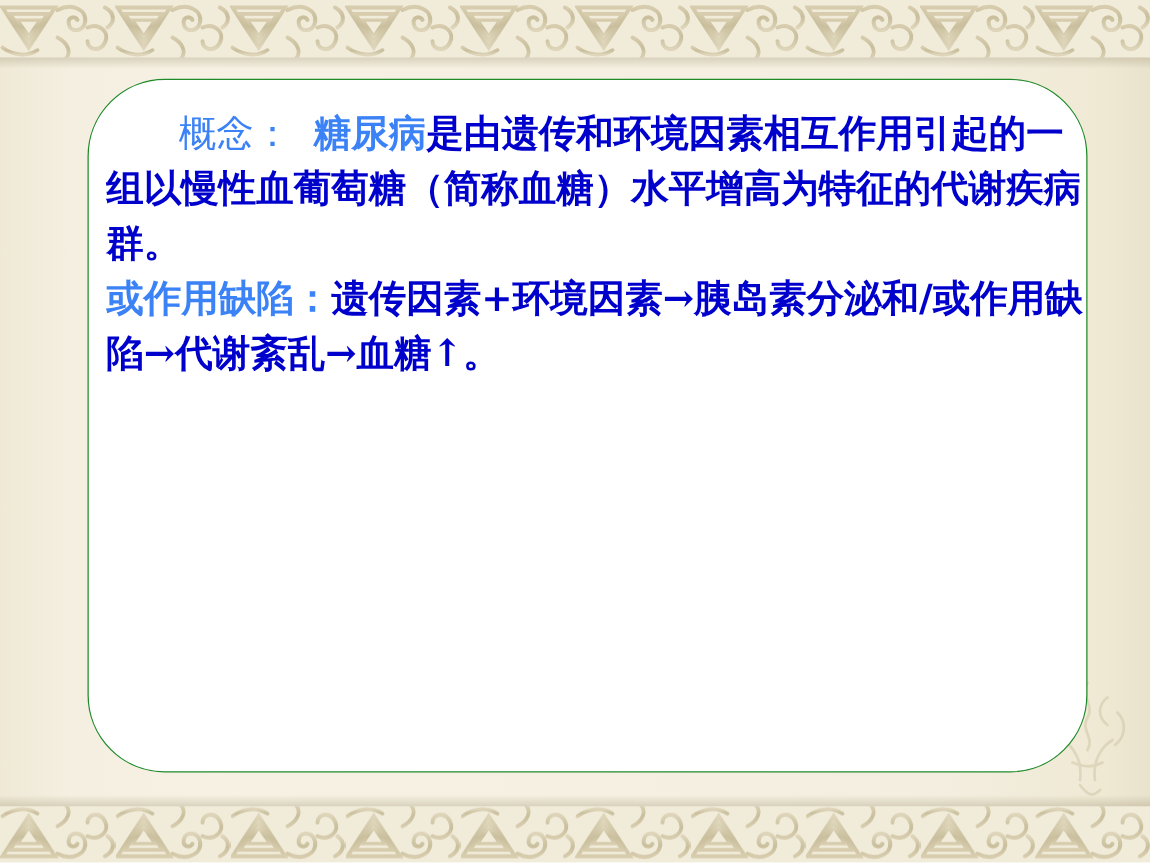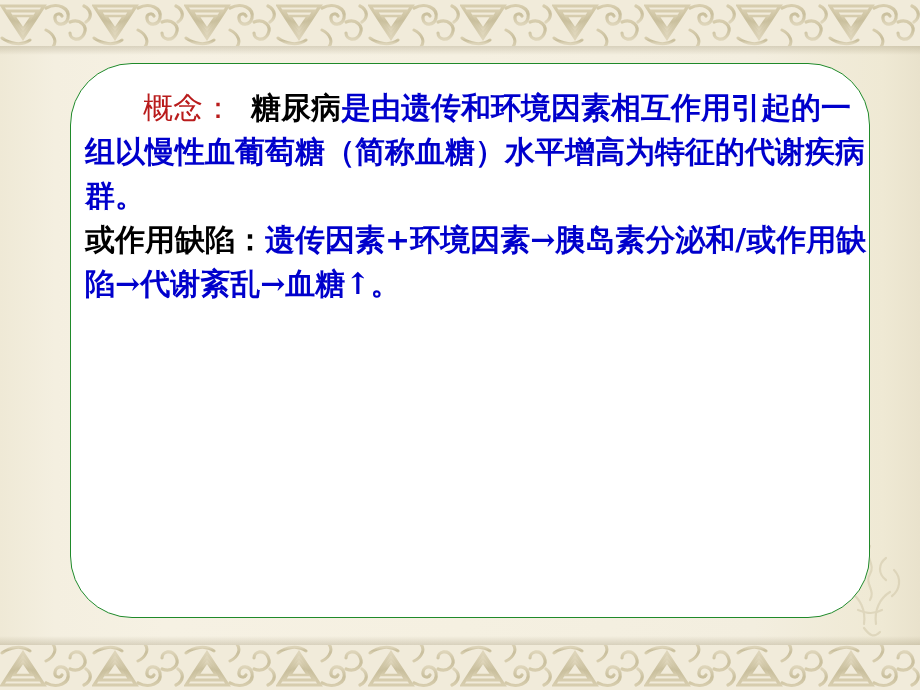"概念：" .t-blue-thin { color: #b91c1c -> #3b82f6 }
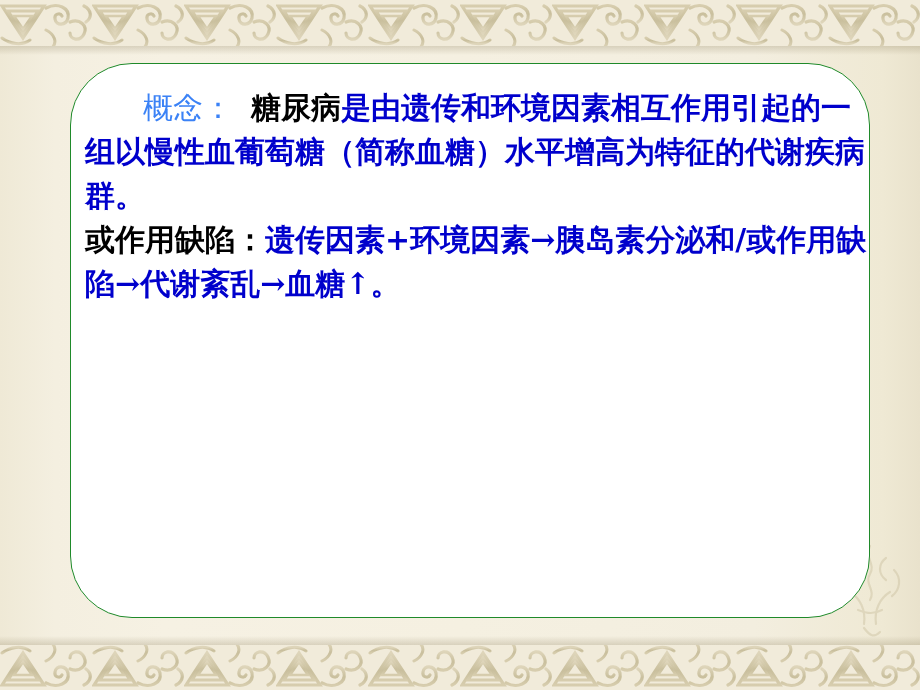"糖尿病" .t-red { color: #000000 -> #3b82f6 }
